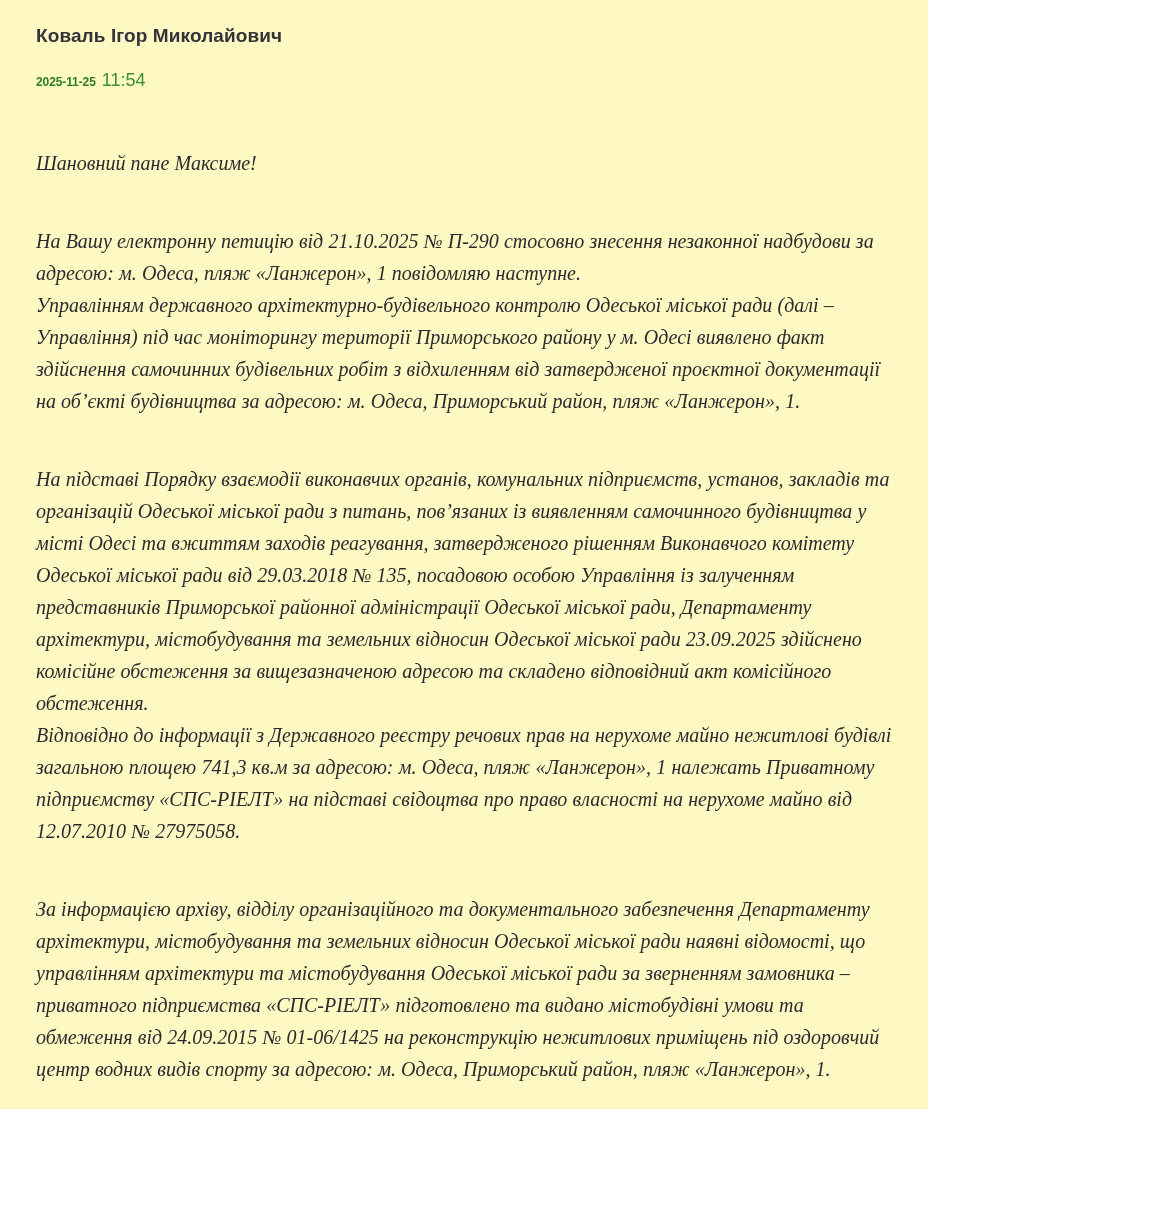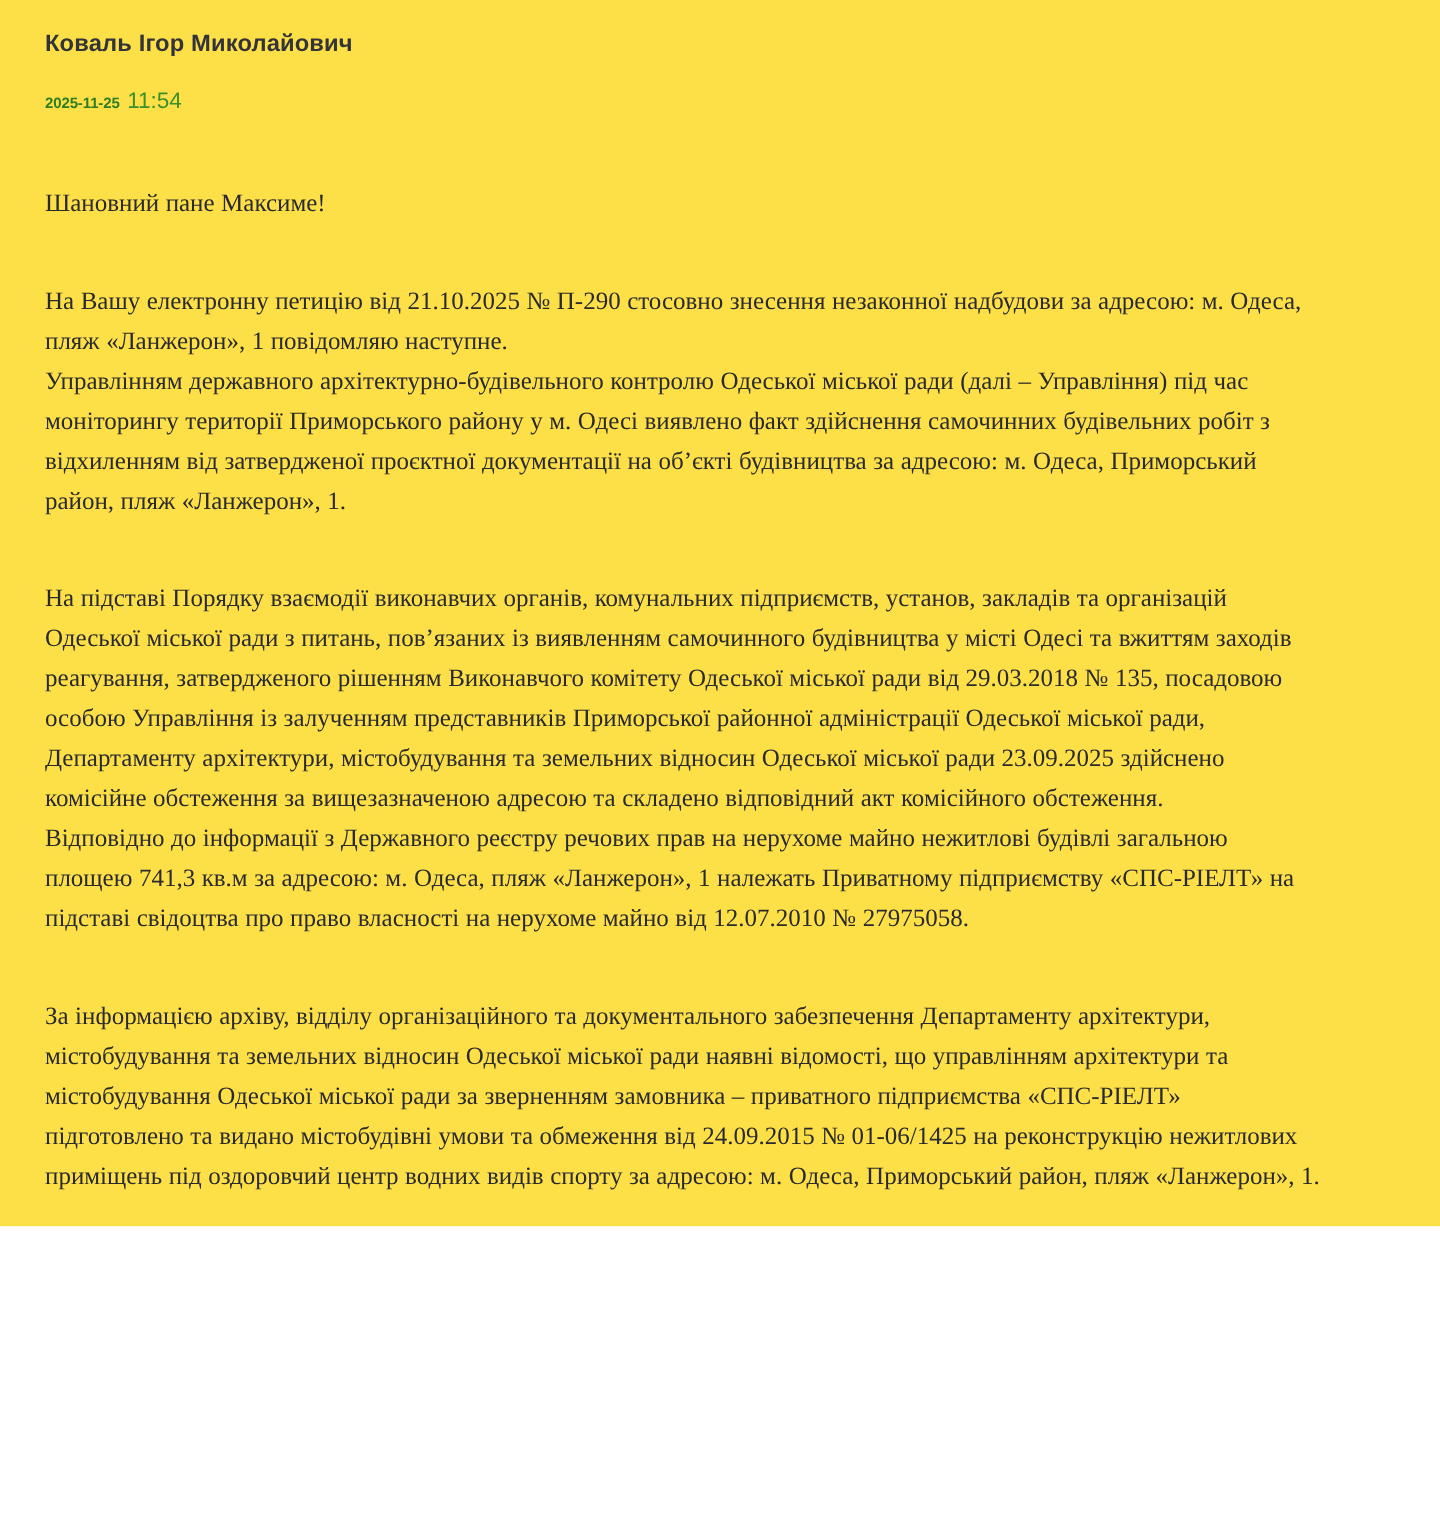"Коваль Ігор Миколайович" .page { background: #fde047 -> #fef9c3; width: 1152px -> 928px }
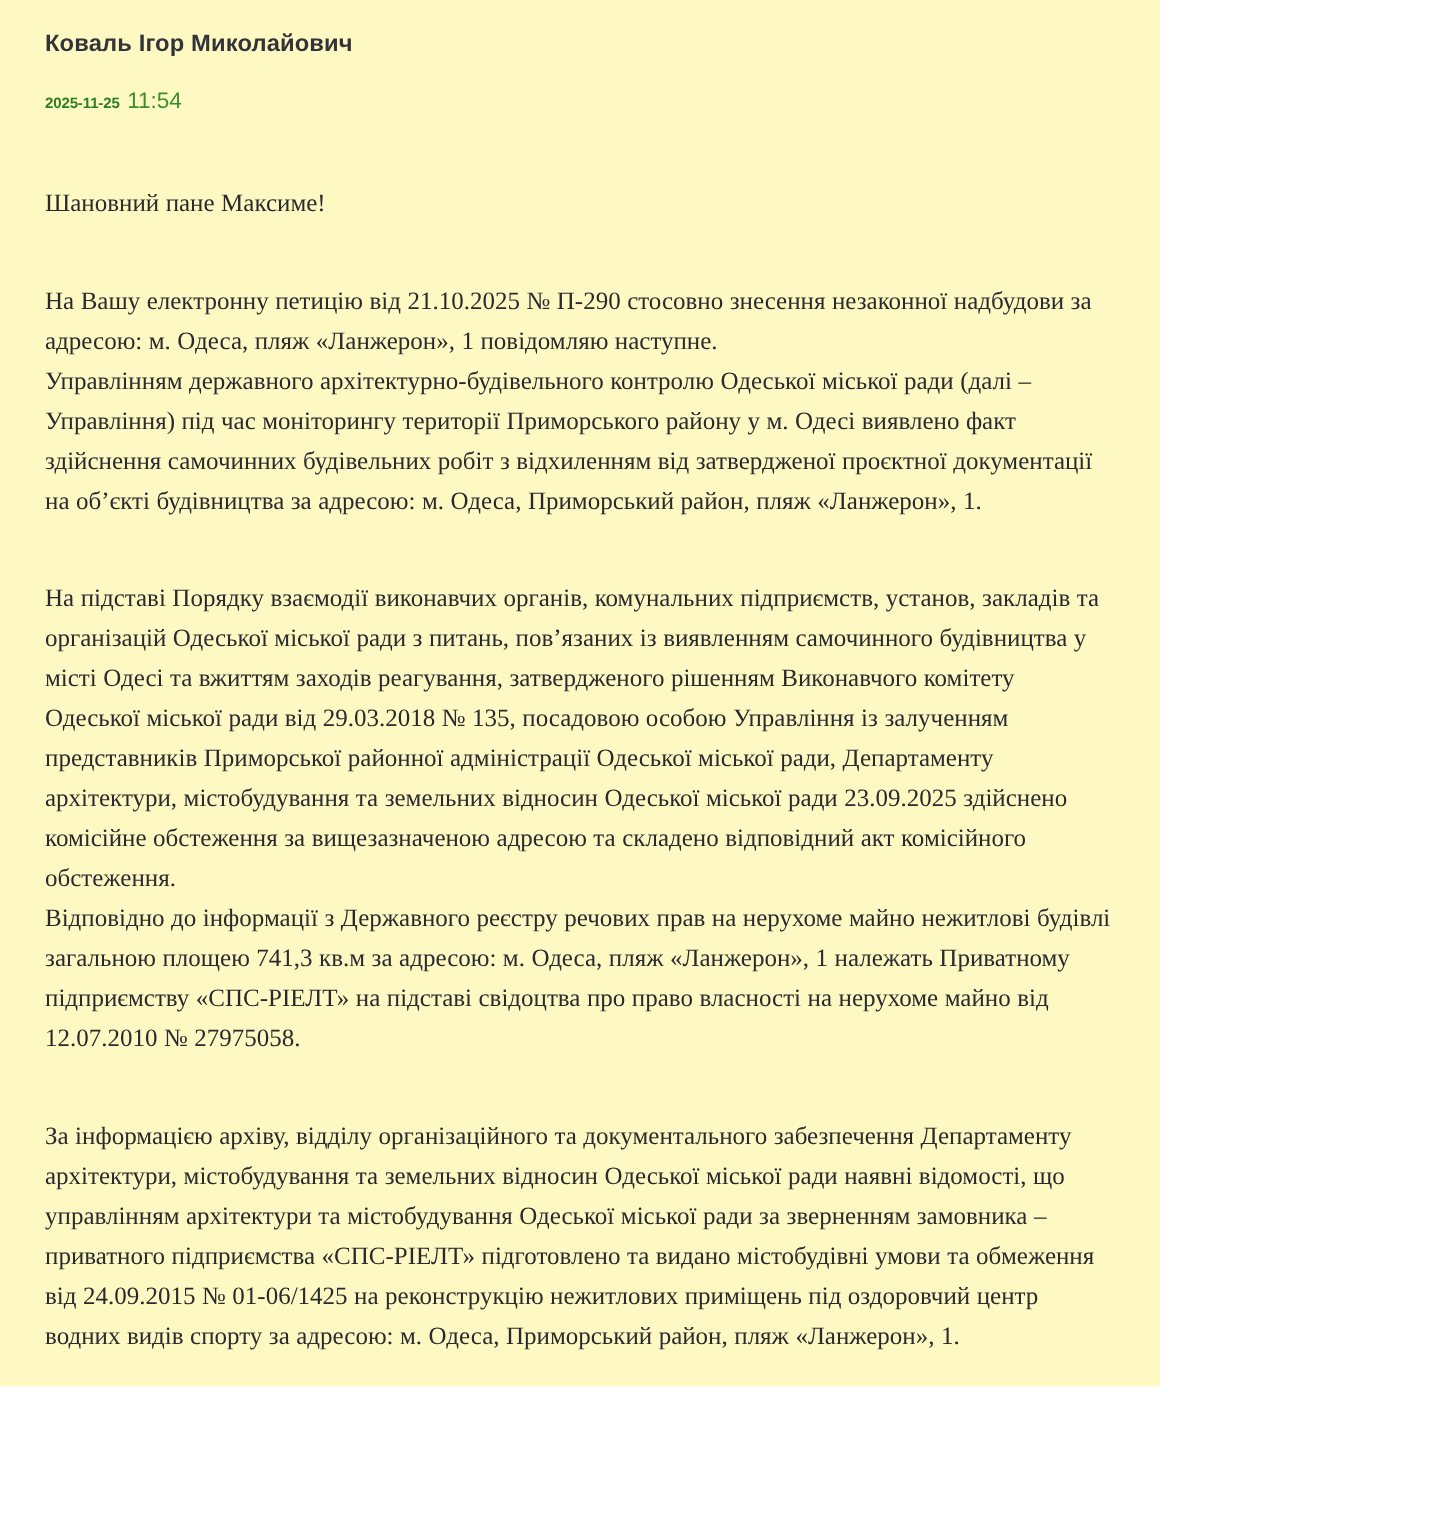"Шановний пане Максиме!" .msg-body { font-style: none -> italic }
